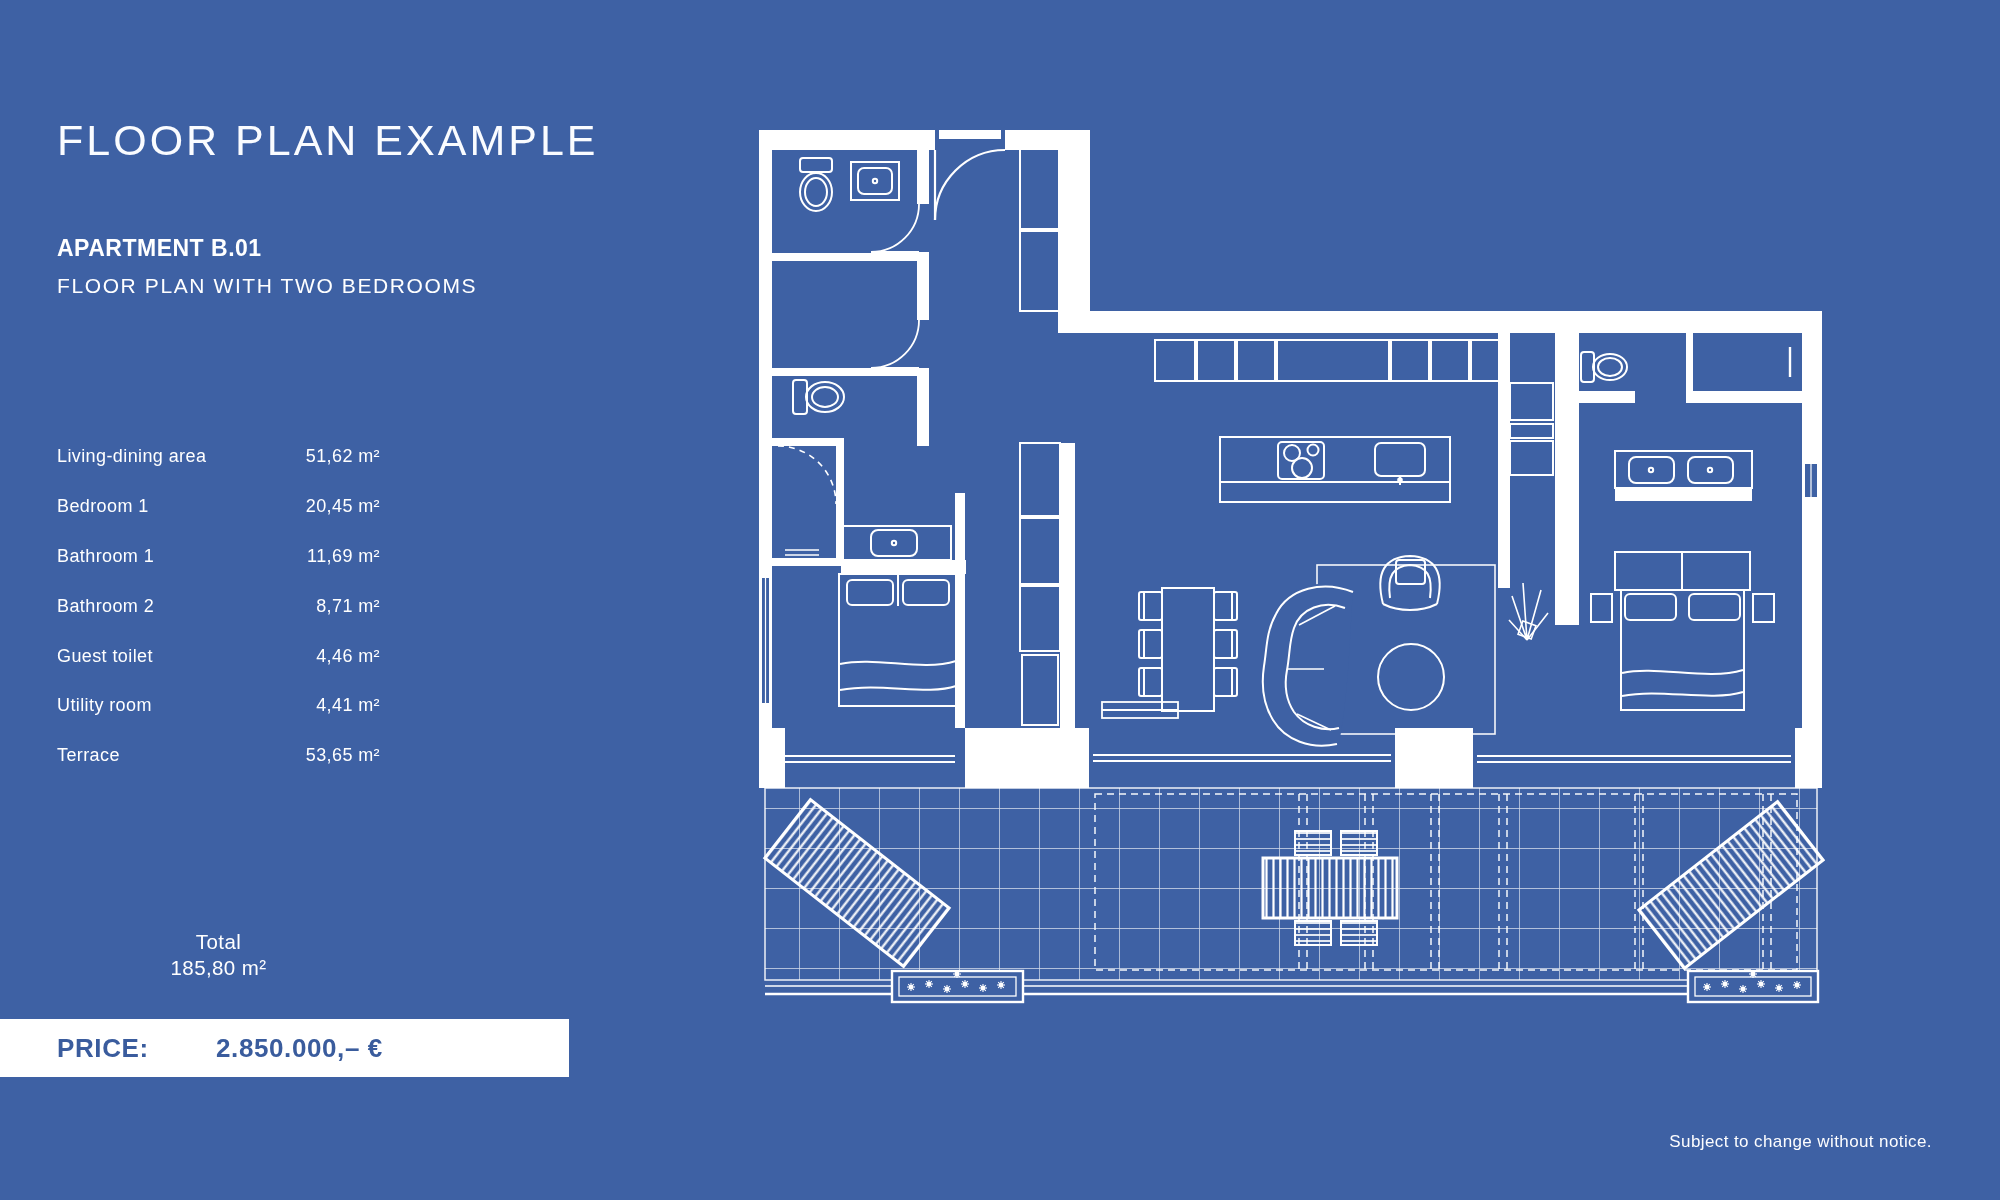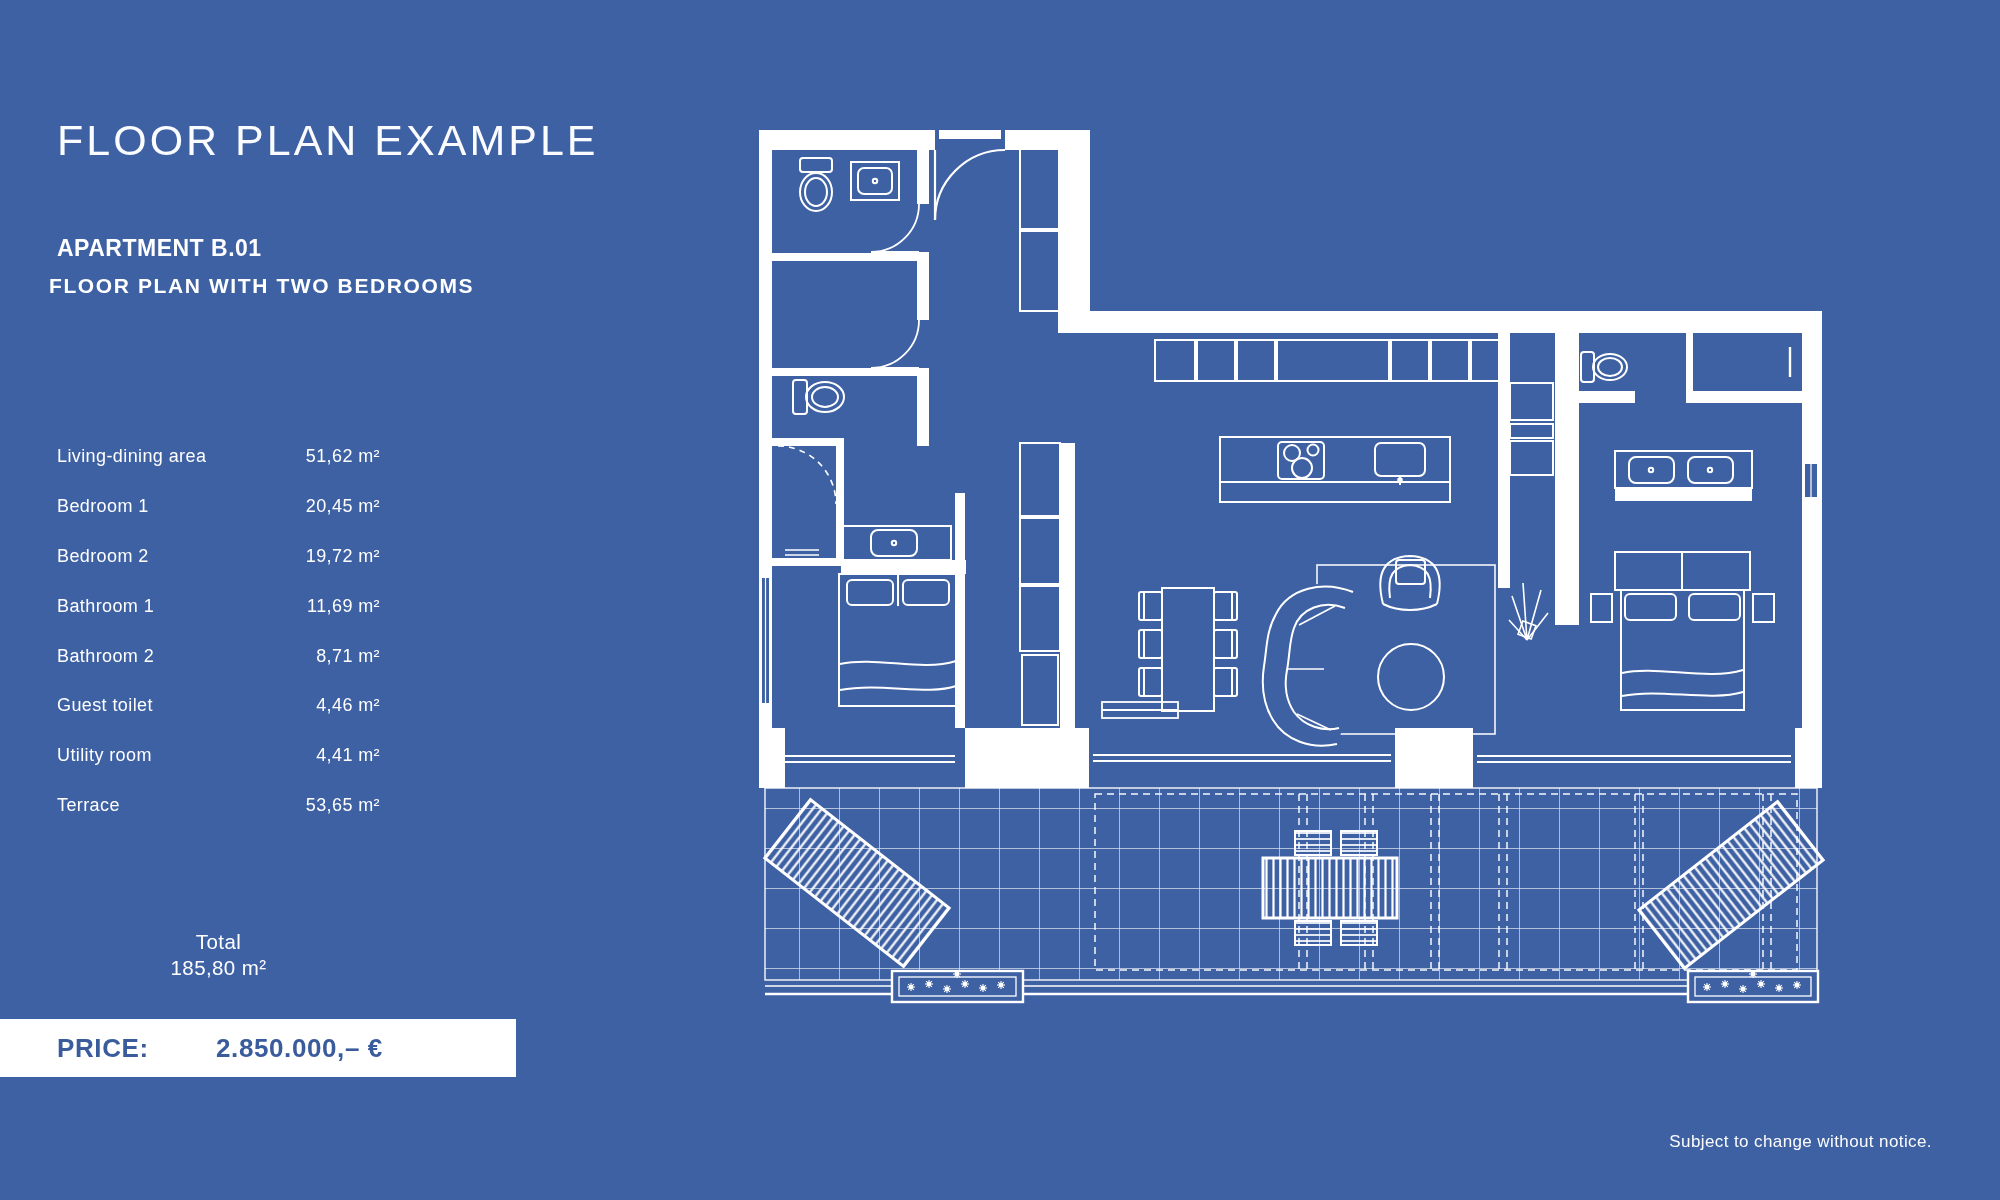"FLOOR PLAN WITH TWO BEDROOMS" .apt-sub { font-weight: 700 -> 400; left: 49px -> 57px }
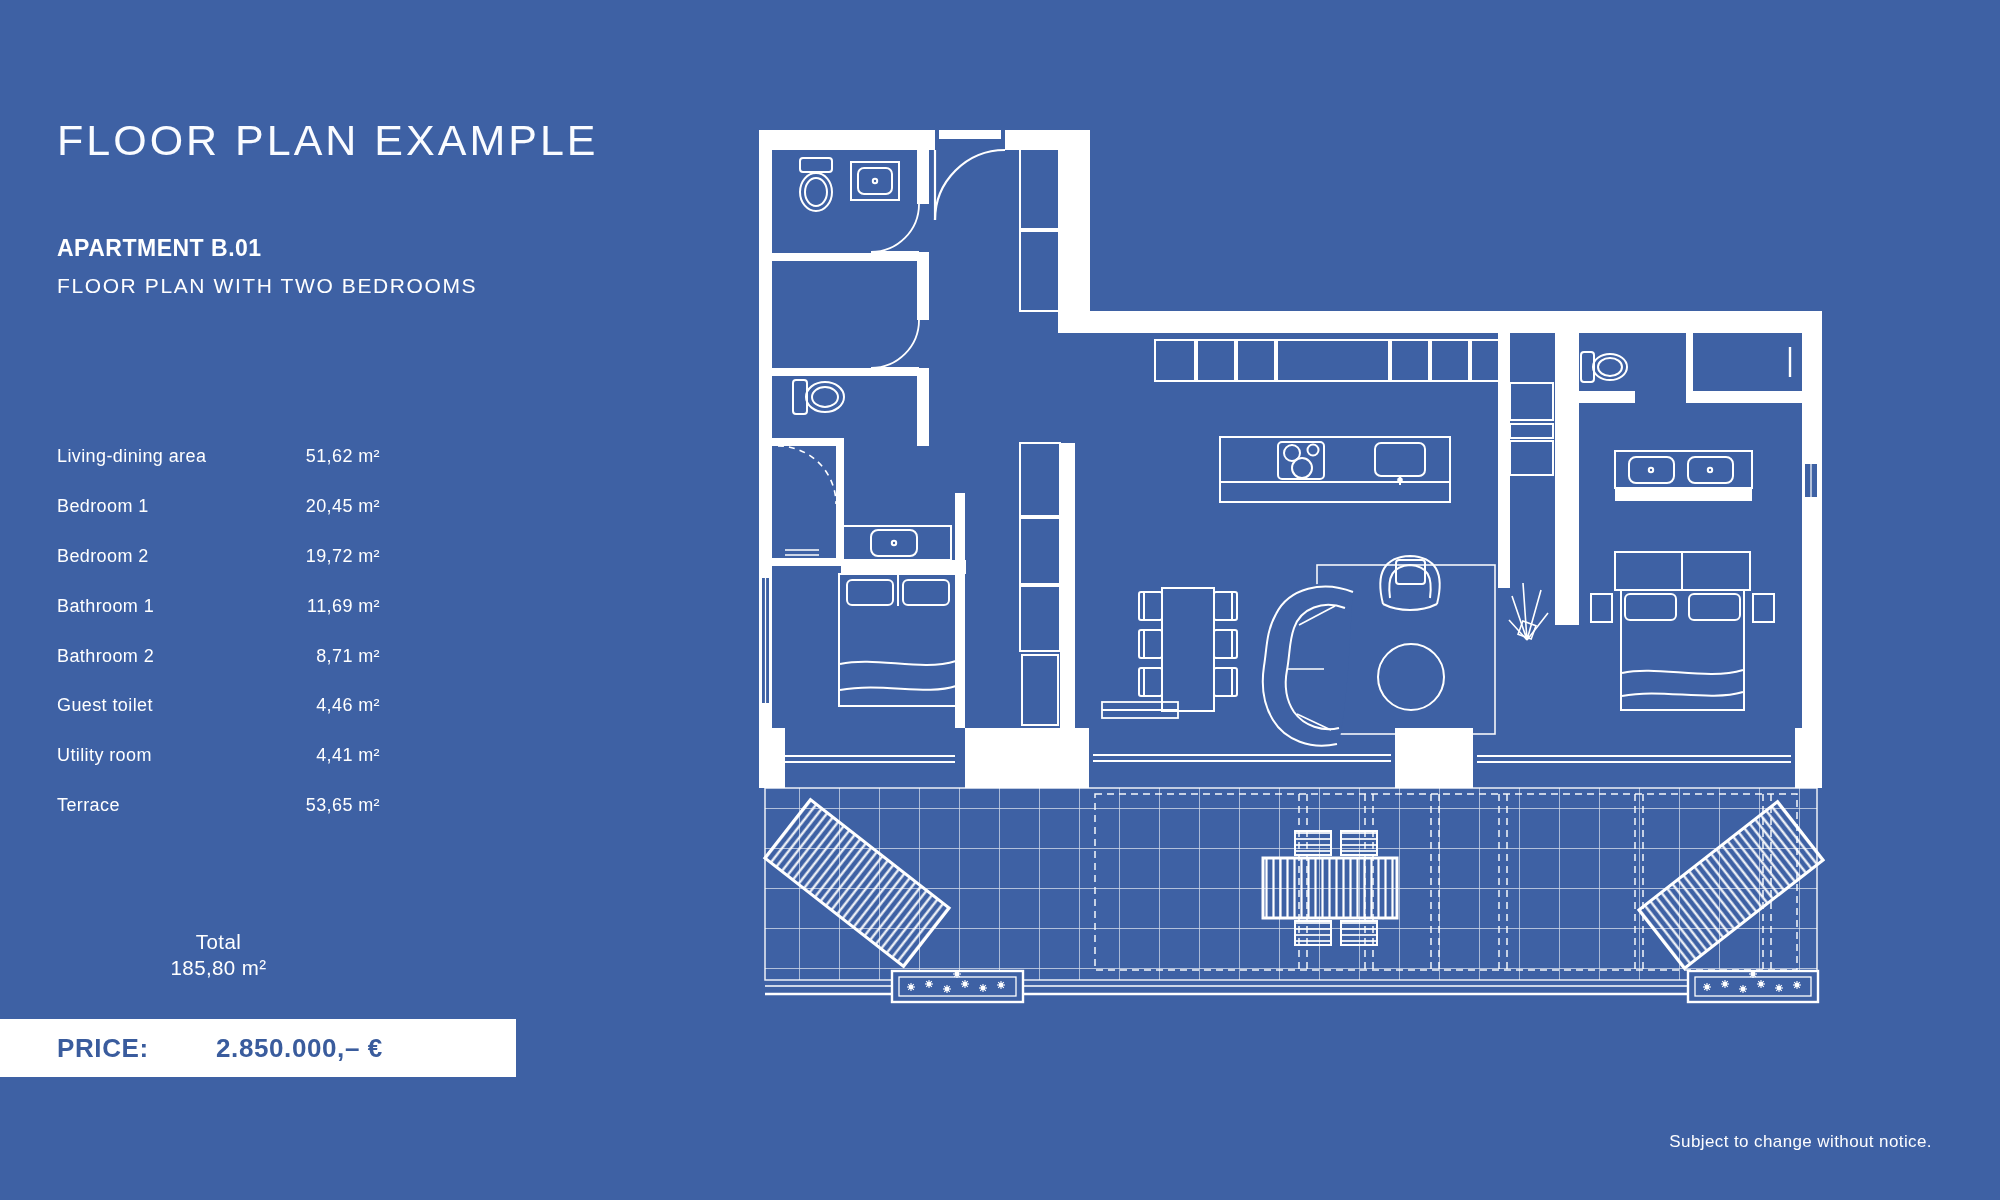"Bedroom 2" div.area-row { html: <div> <span>Bedroom 2</span> <span>19,72 m²</span> </div> -> none }
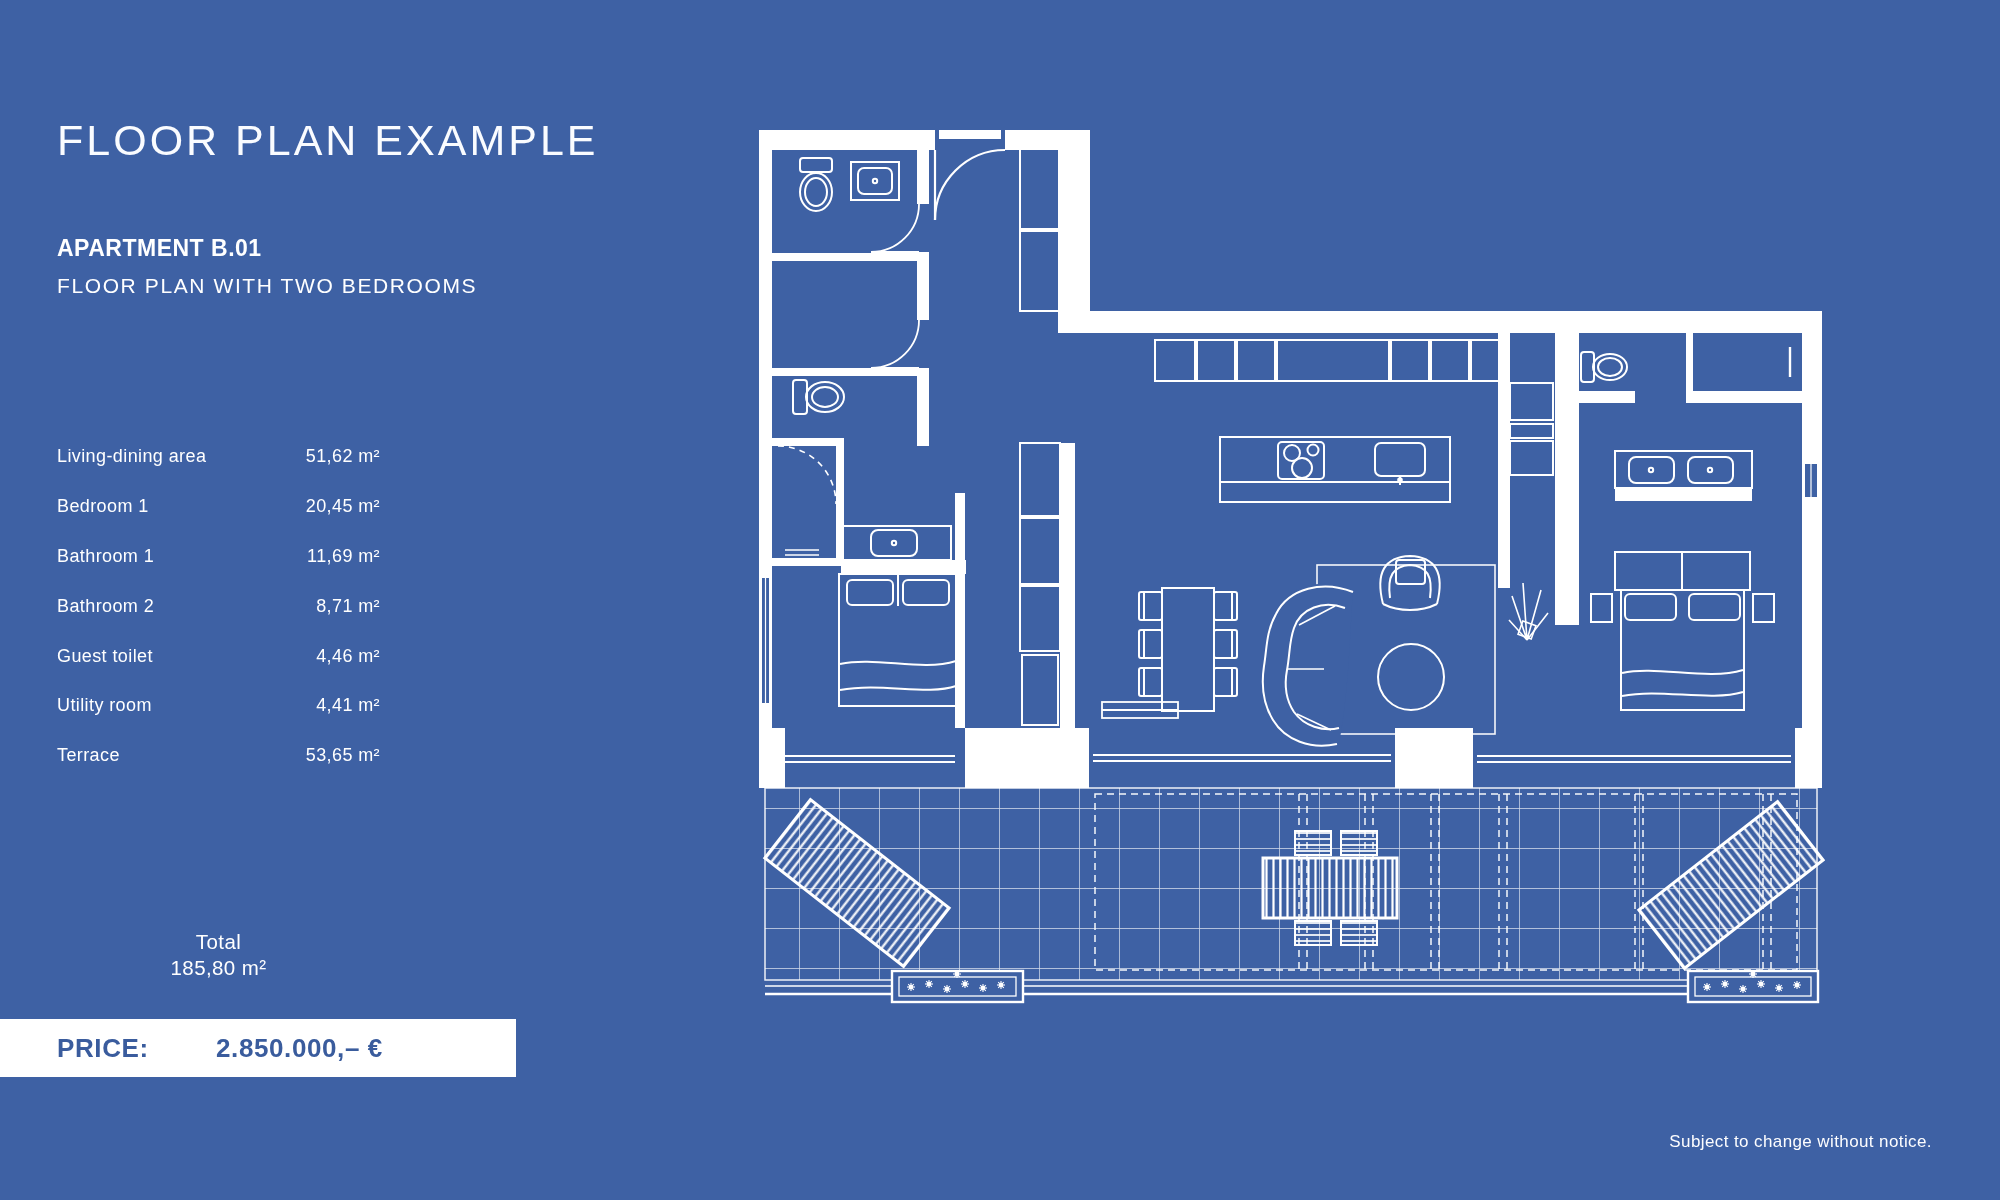"PRICE:" .price-bar { width: 516px -> 569px }
